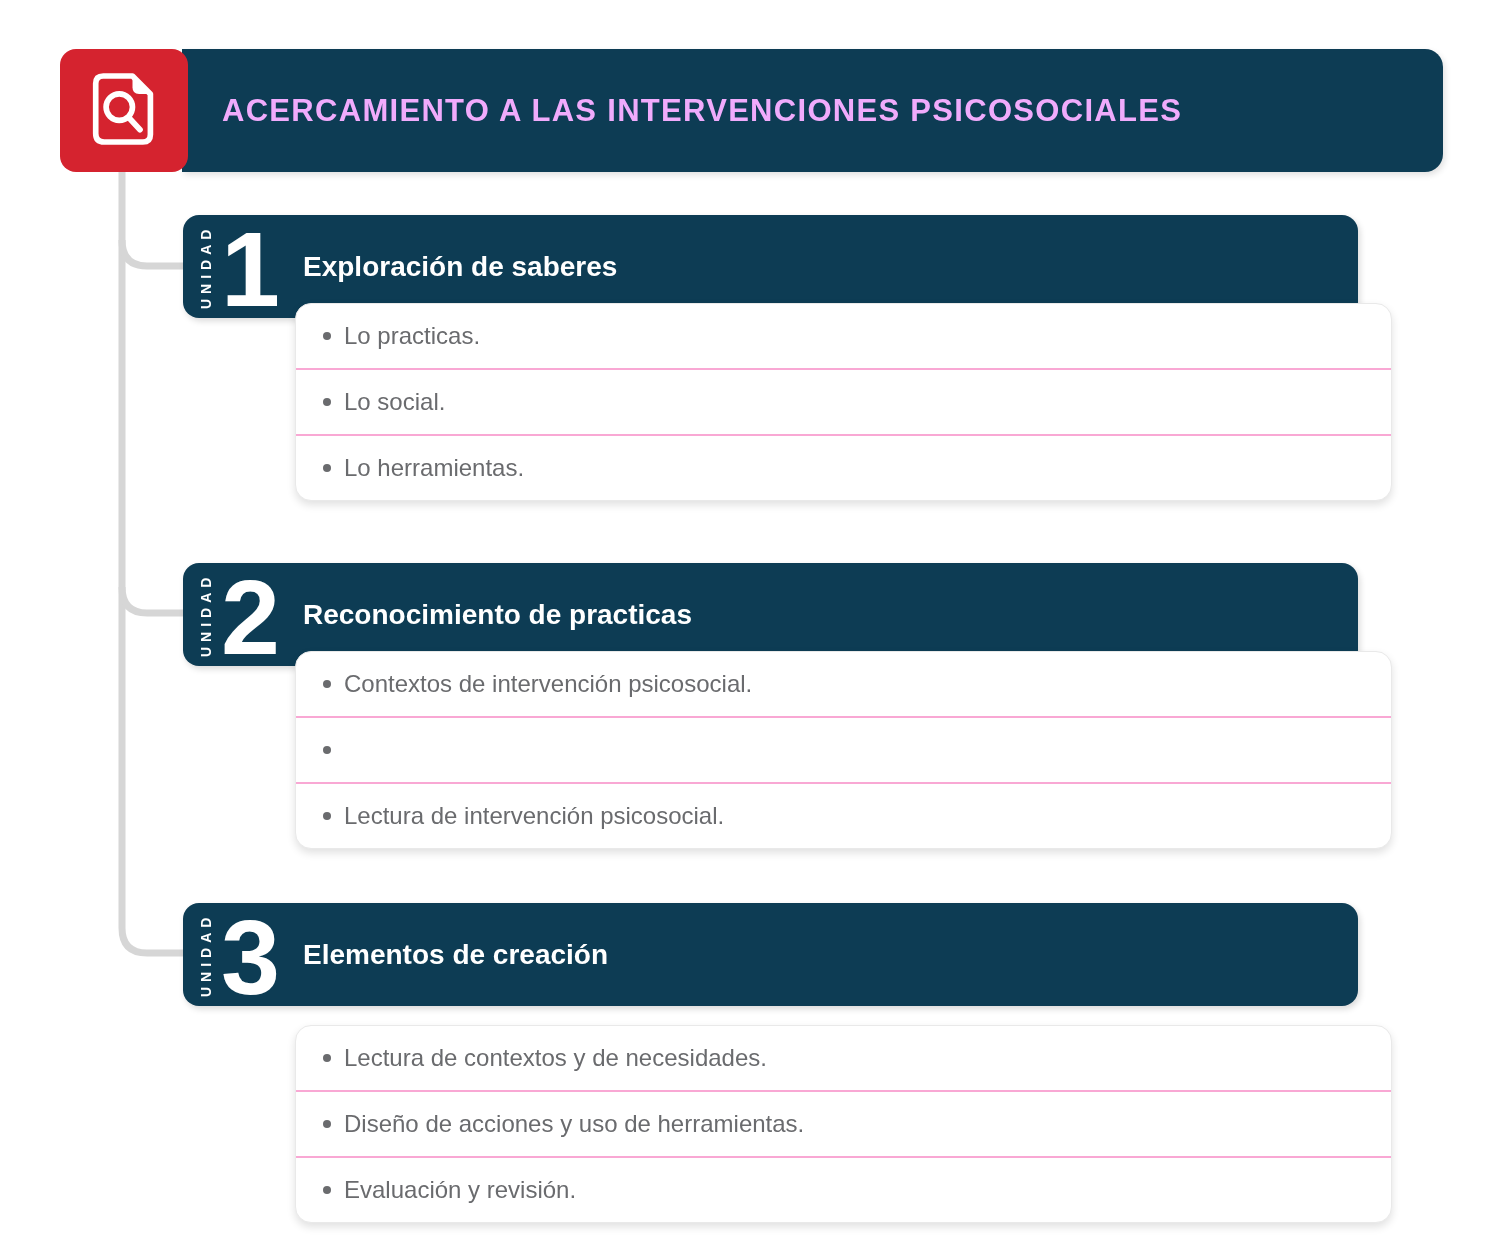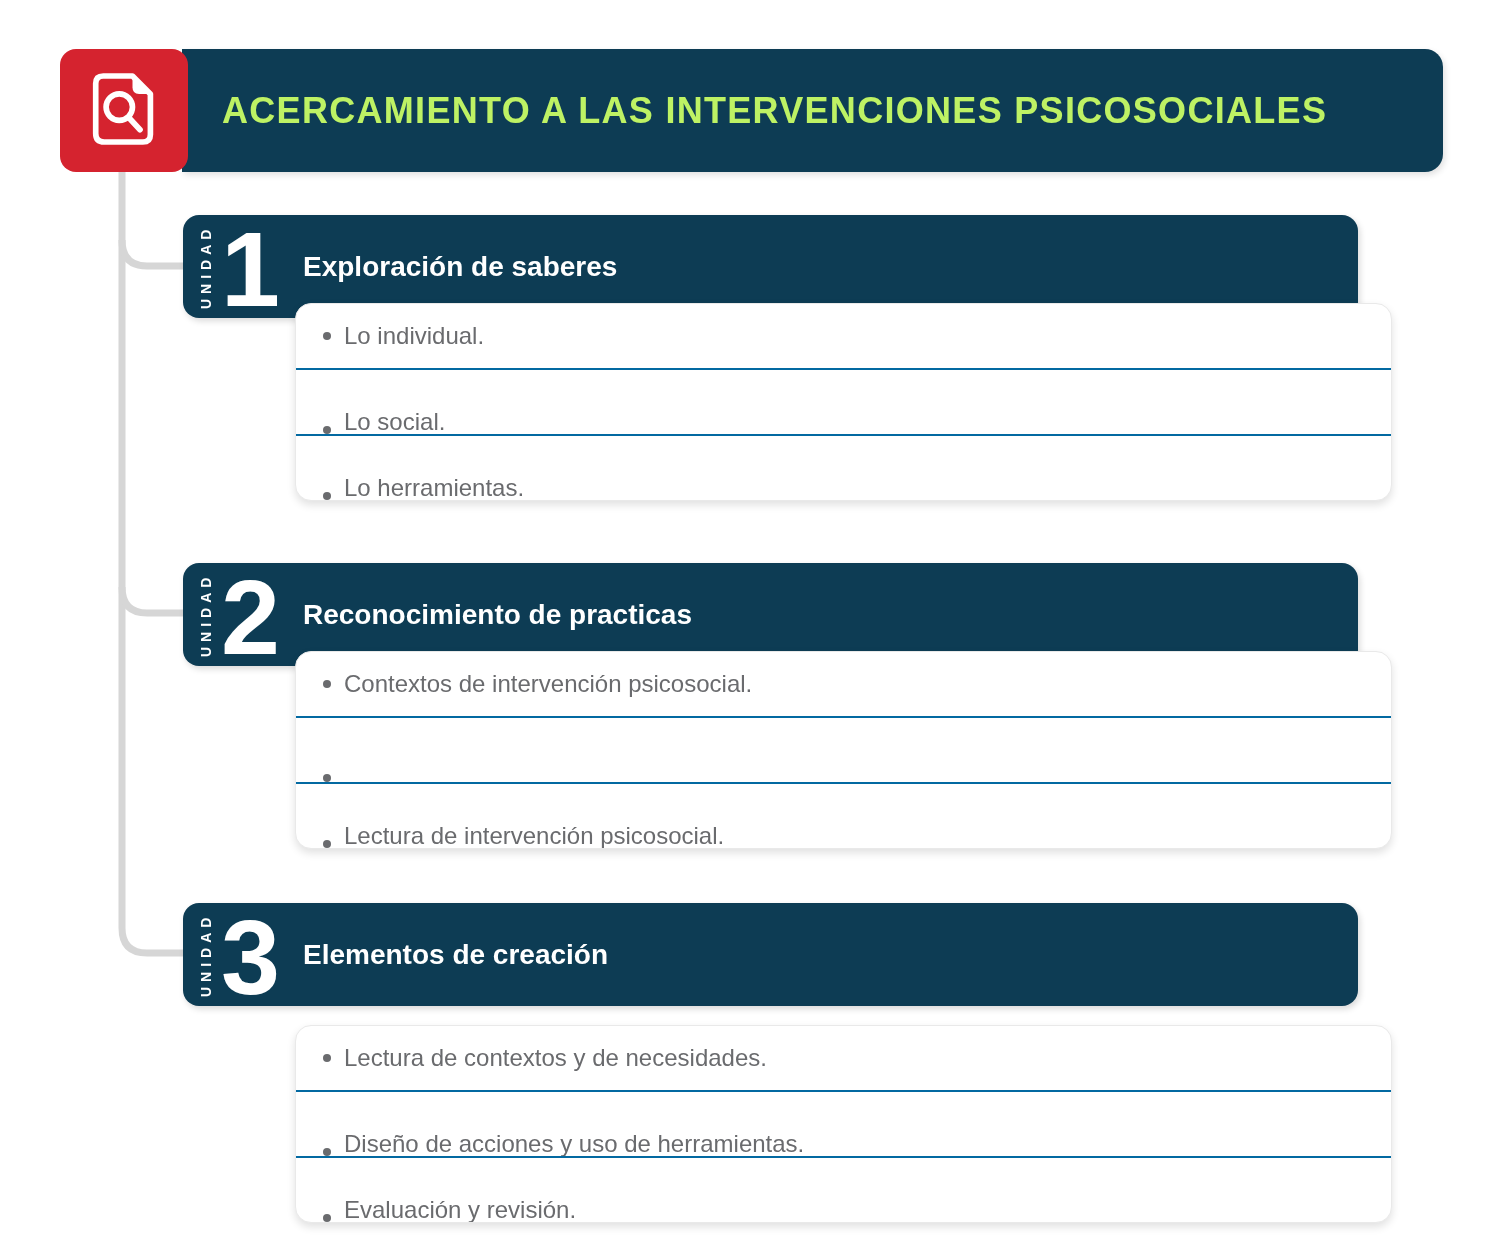"ACERCAMIENTO A LAS INTERVENCIONES" .top-title { color: #bef264 -> #f0abfc; font-size: 36px -> 31px }
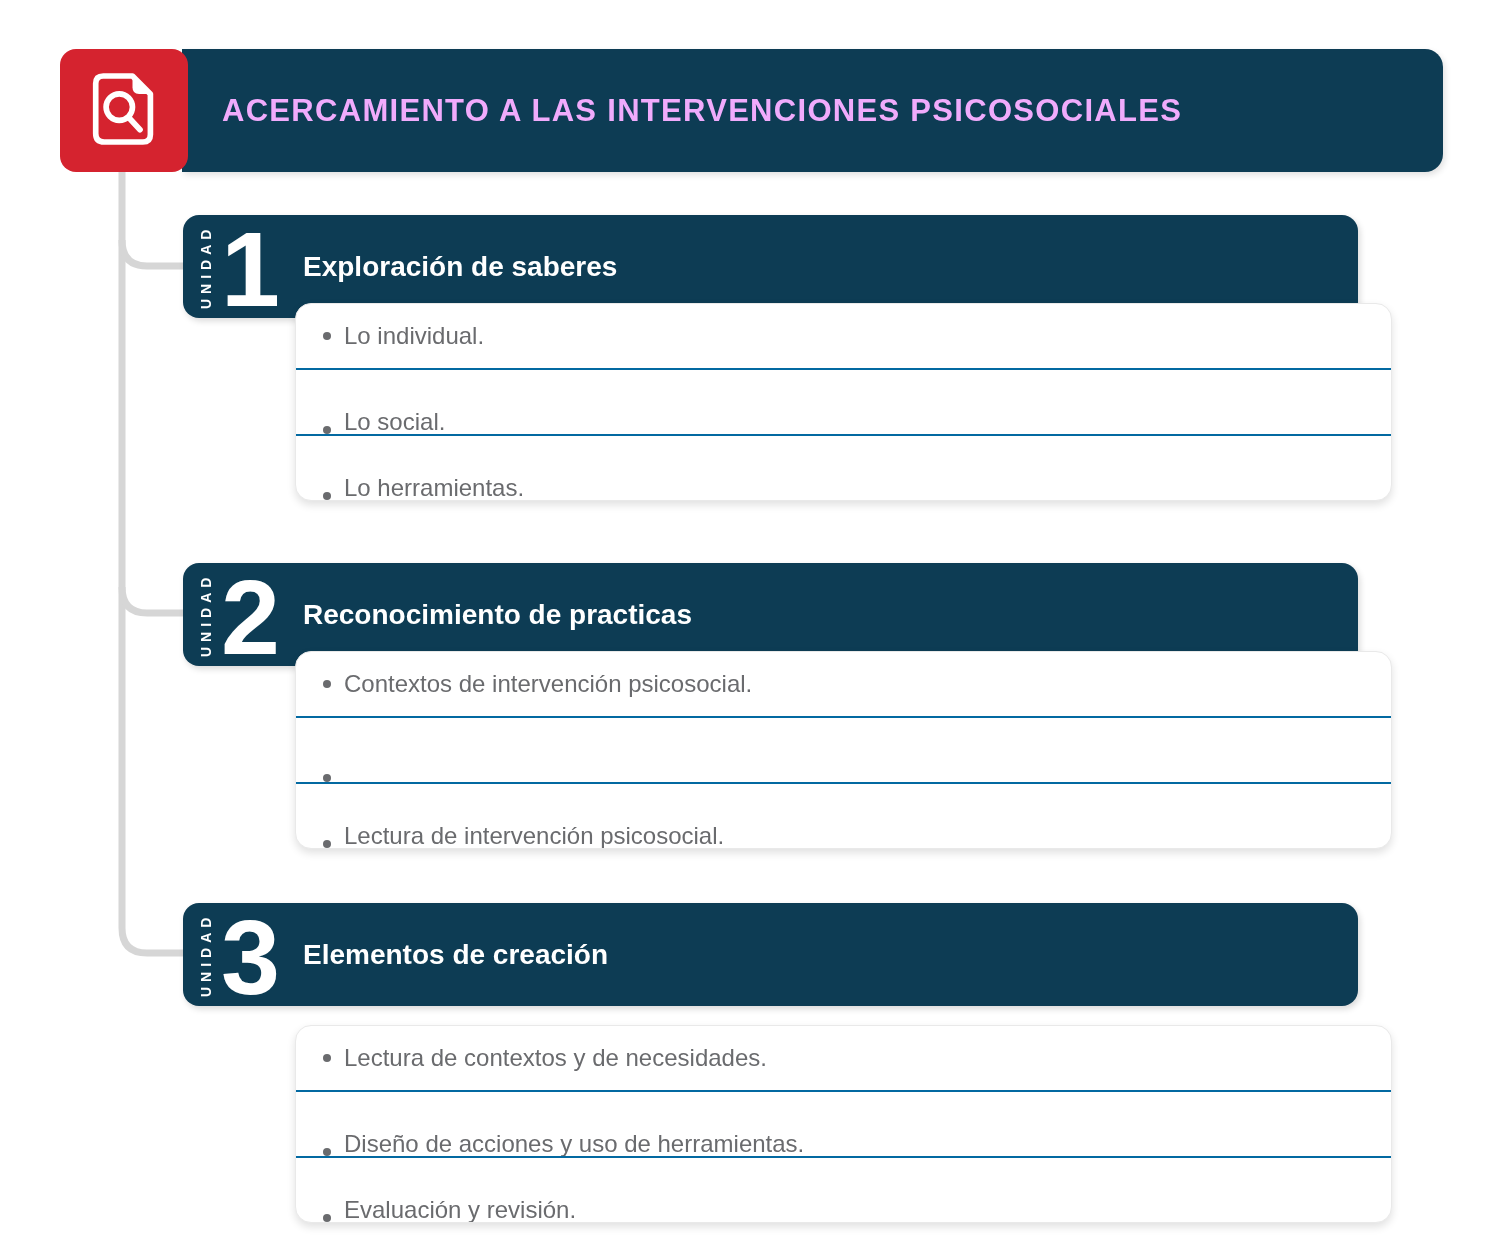"Lo individual." span.topic-text { text: individual -> practicas }
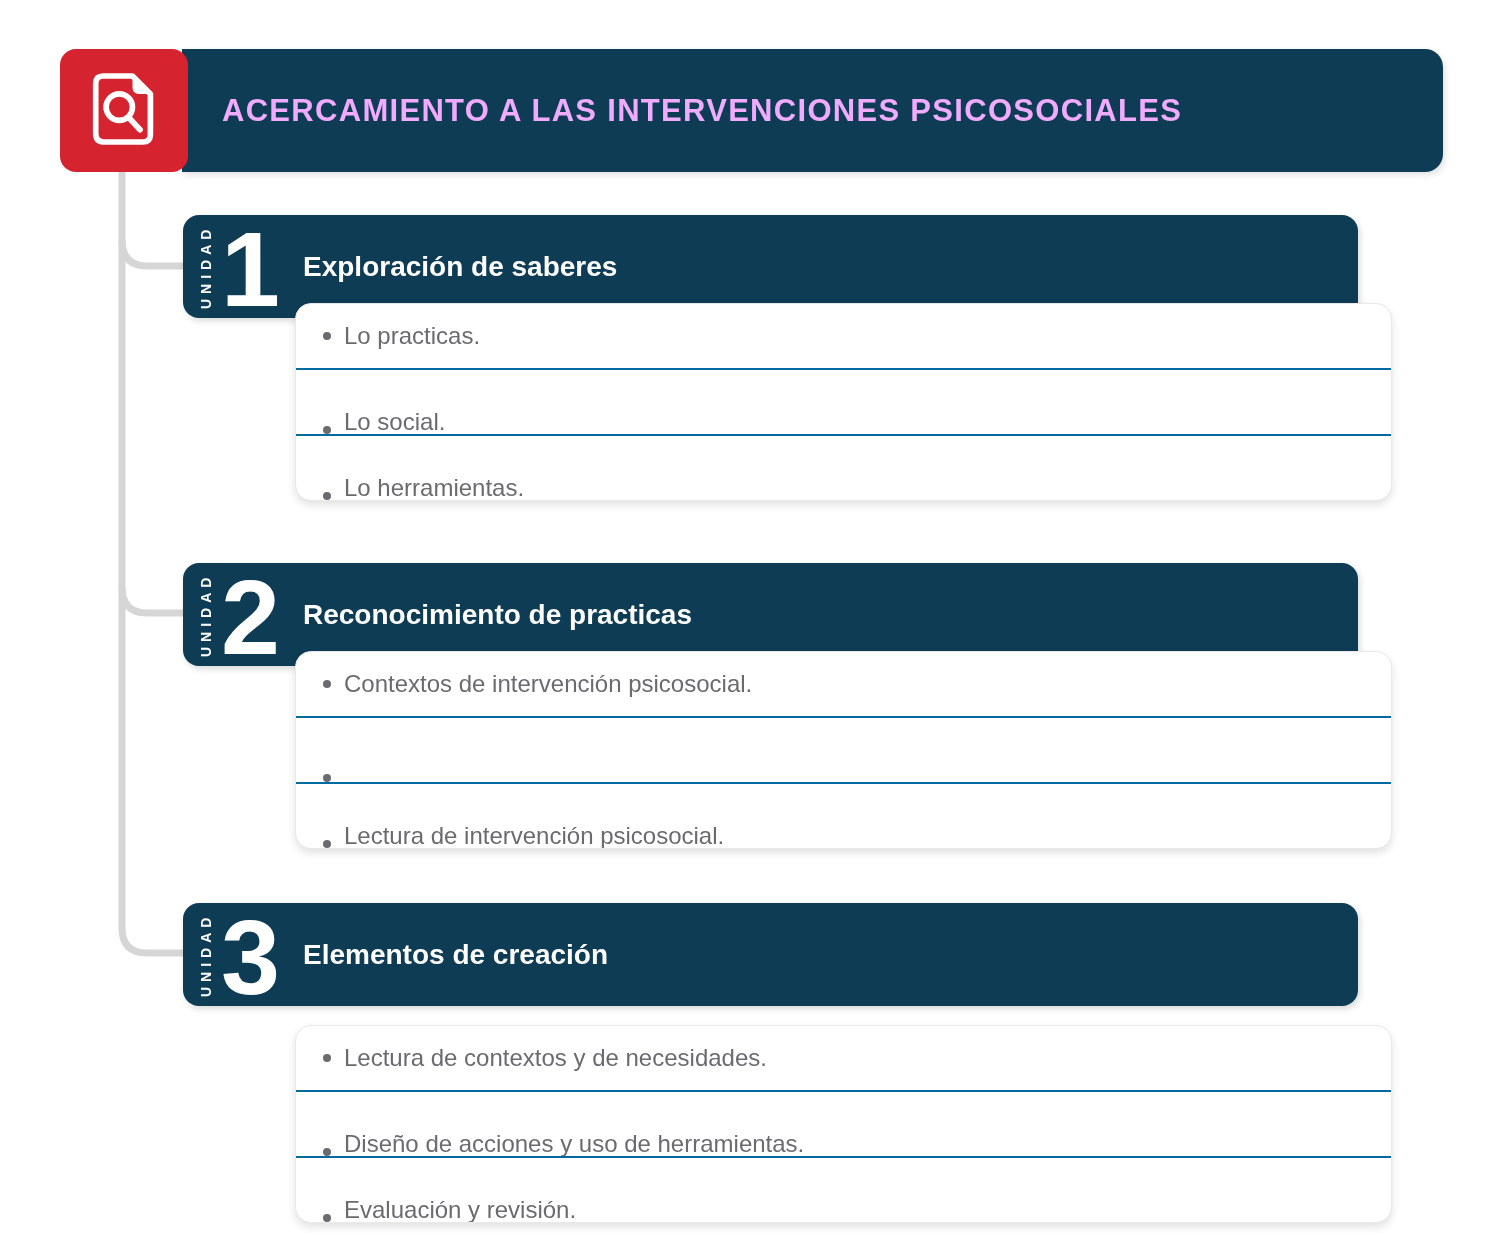"Lo social." .topic-row + .topic-row { align-items: flex-end -> none; border-top: 2px solid #0369a1 -> 2px solid #f9a8d4 }
